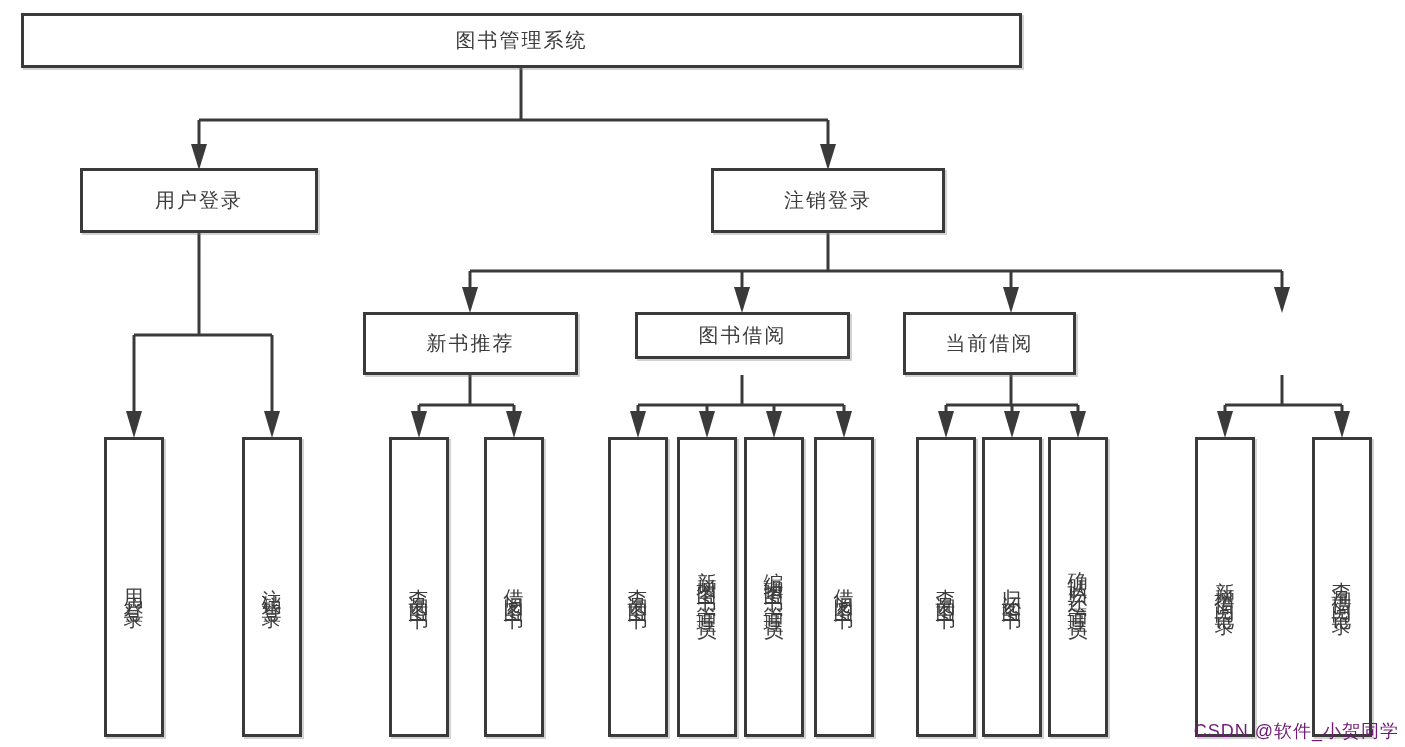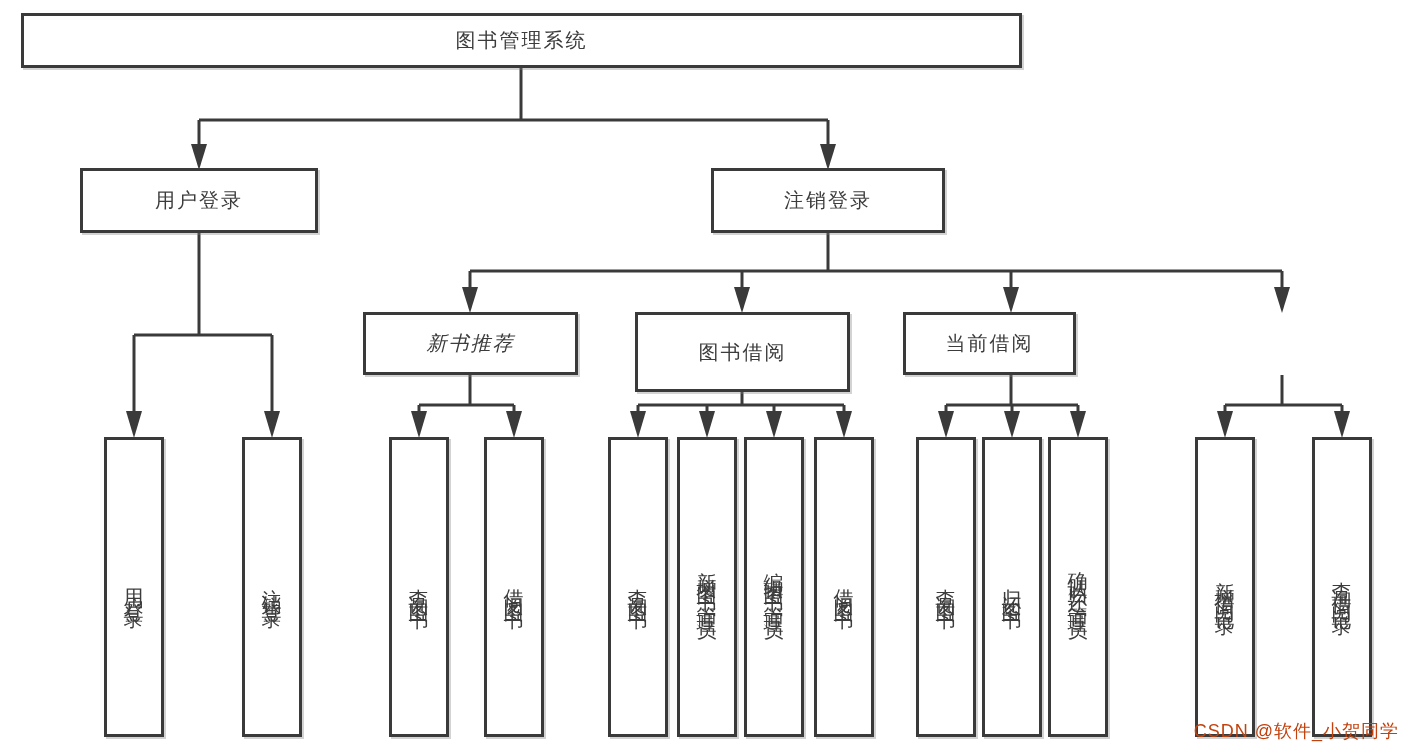"新书推荐" #n-new { font-style: italic -> none }
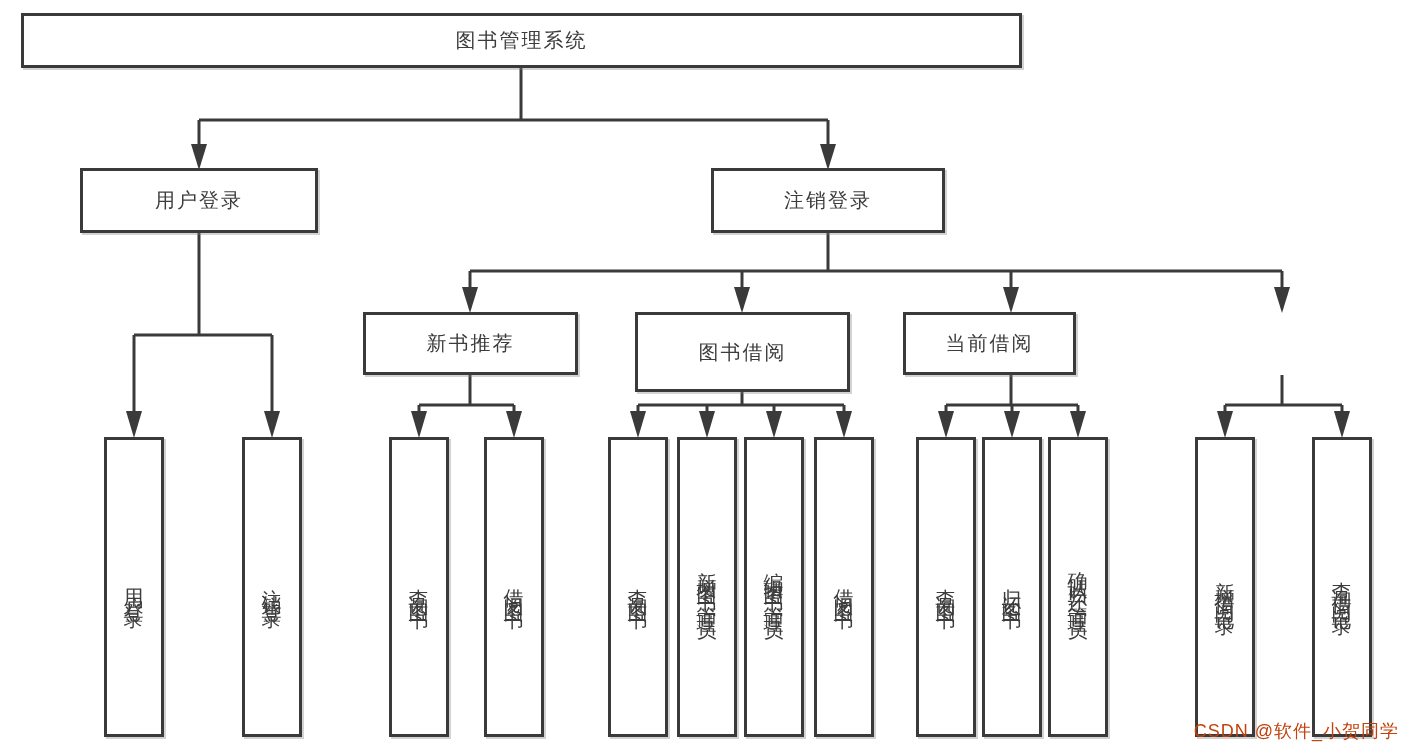"图书借阅" #n-borrow { height: 80px -> 47px }
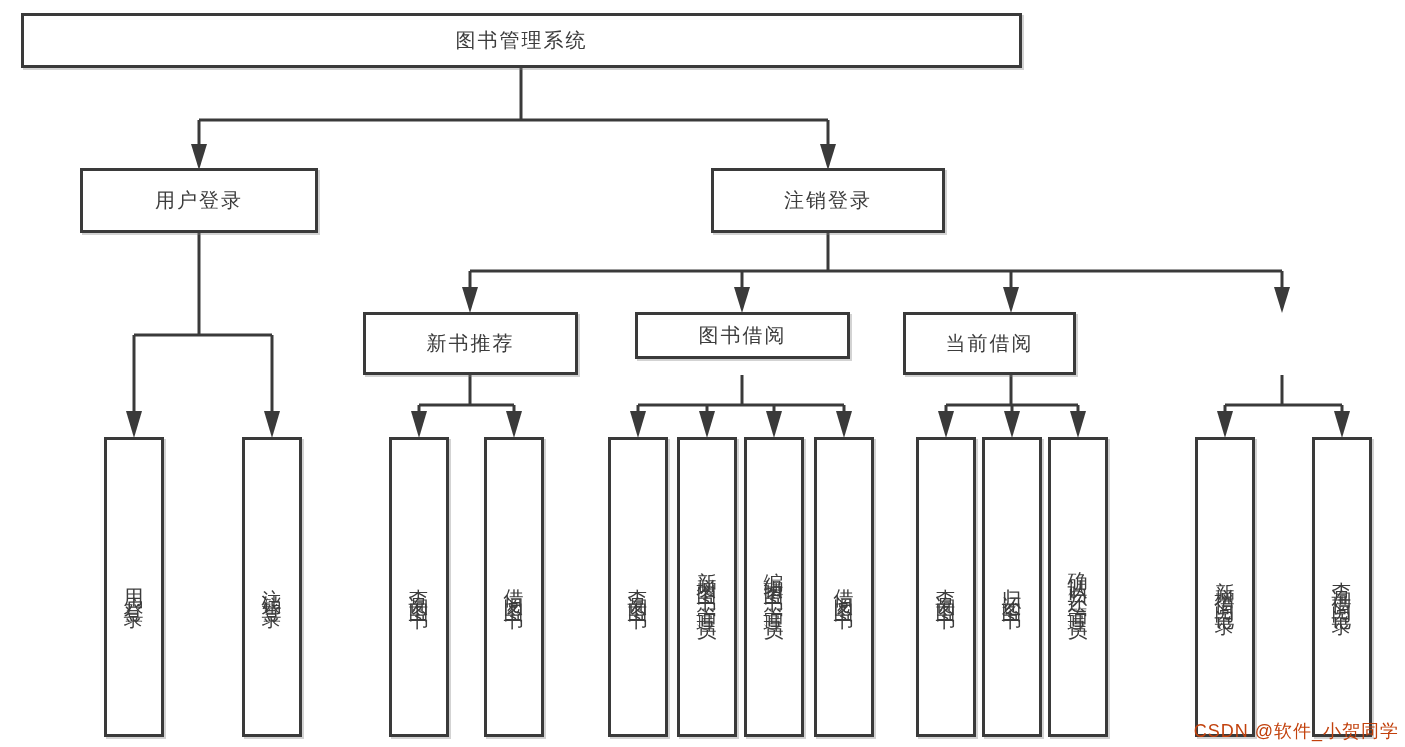"CSDN @软件_小贺同学" #watermark { color: #c2410c -> #701a75 }
